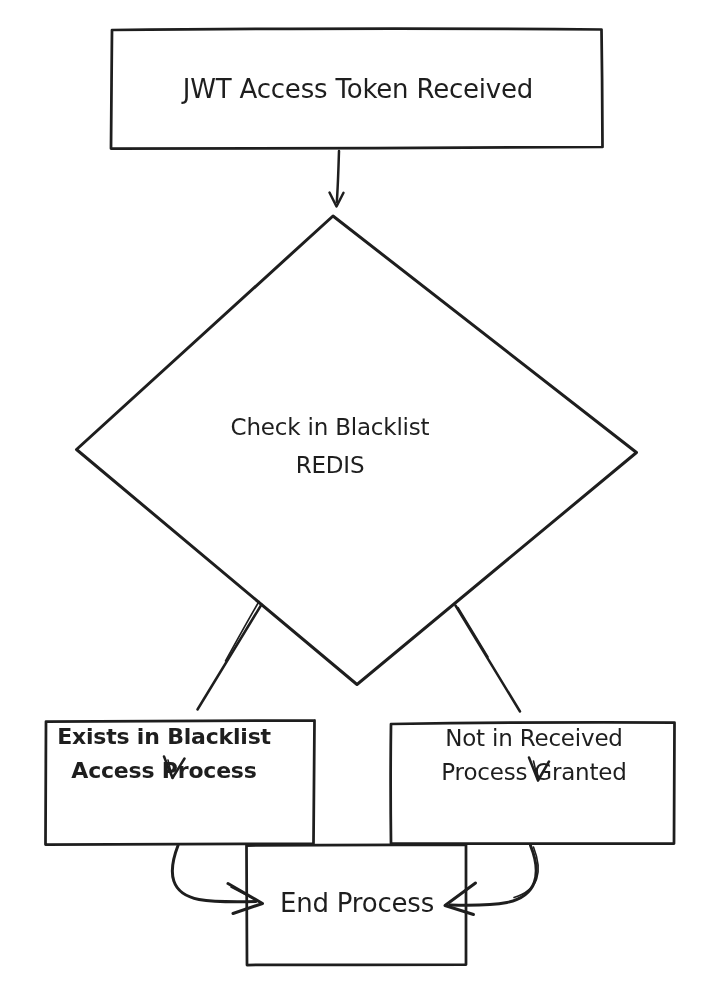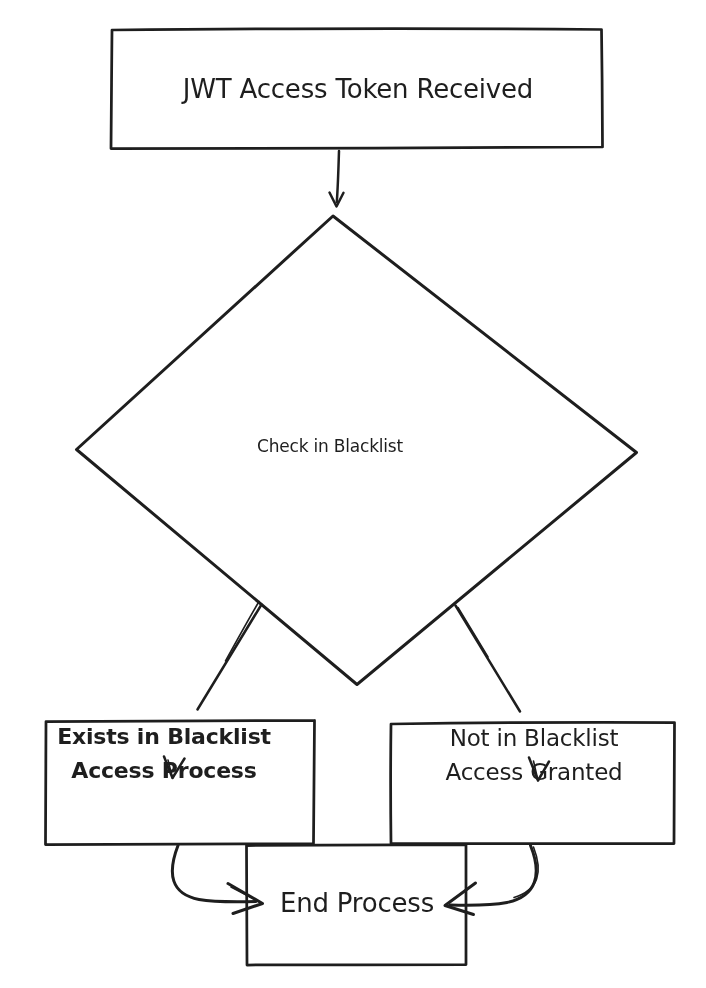"Check in Blacklist" .label-decision { font-size: 17px -> 23px }
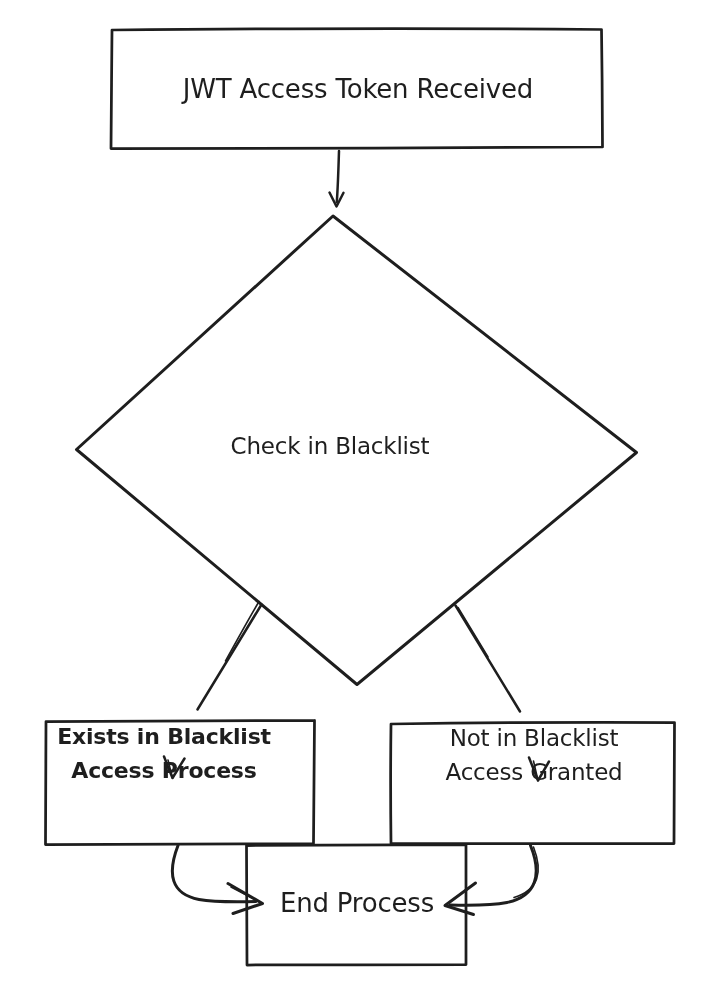"REDIS" div { html: none -> <div>REDIS</div> }
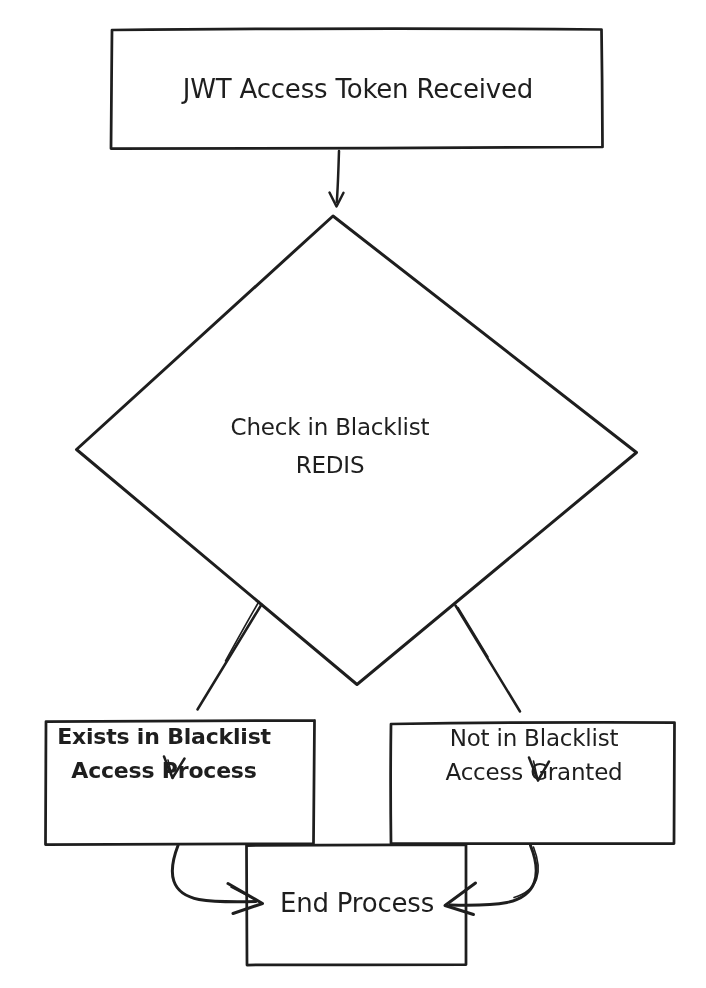"Not in Blacklist" div { text: Blacklist -> Received }
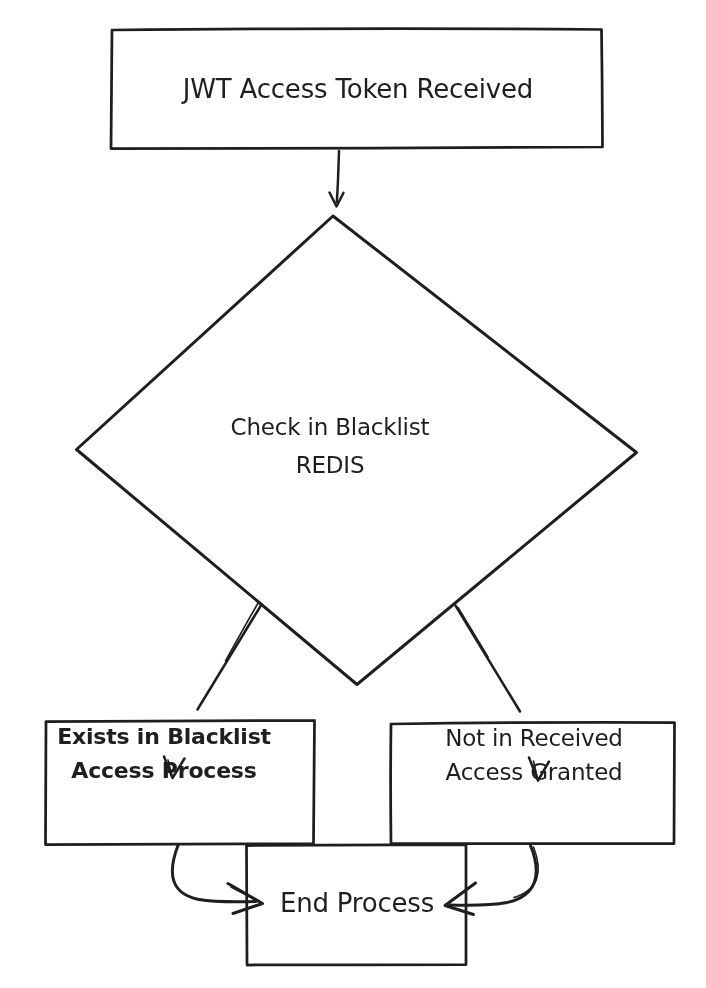"Access Granted" div { text: Access -> Process }
